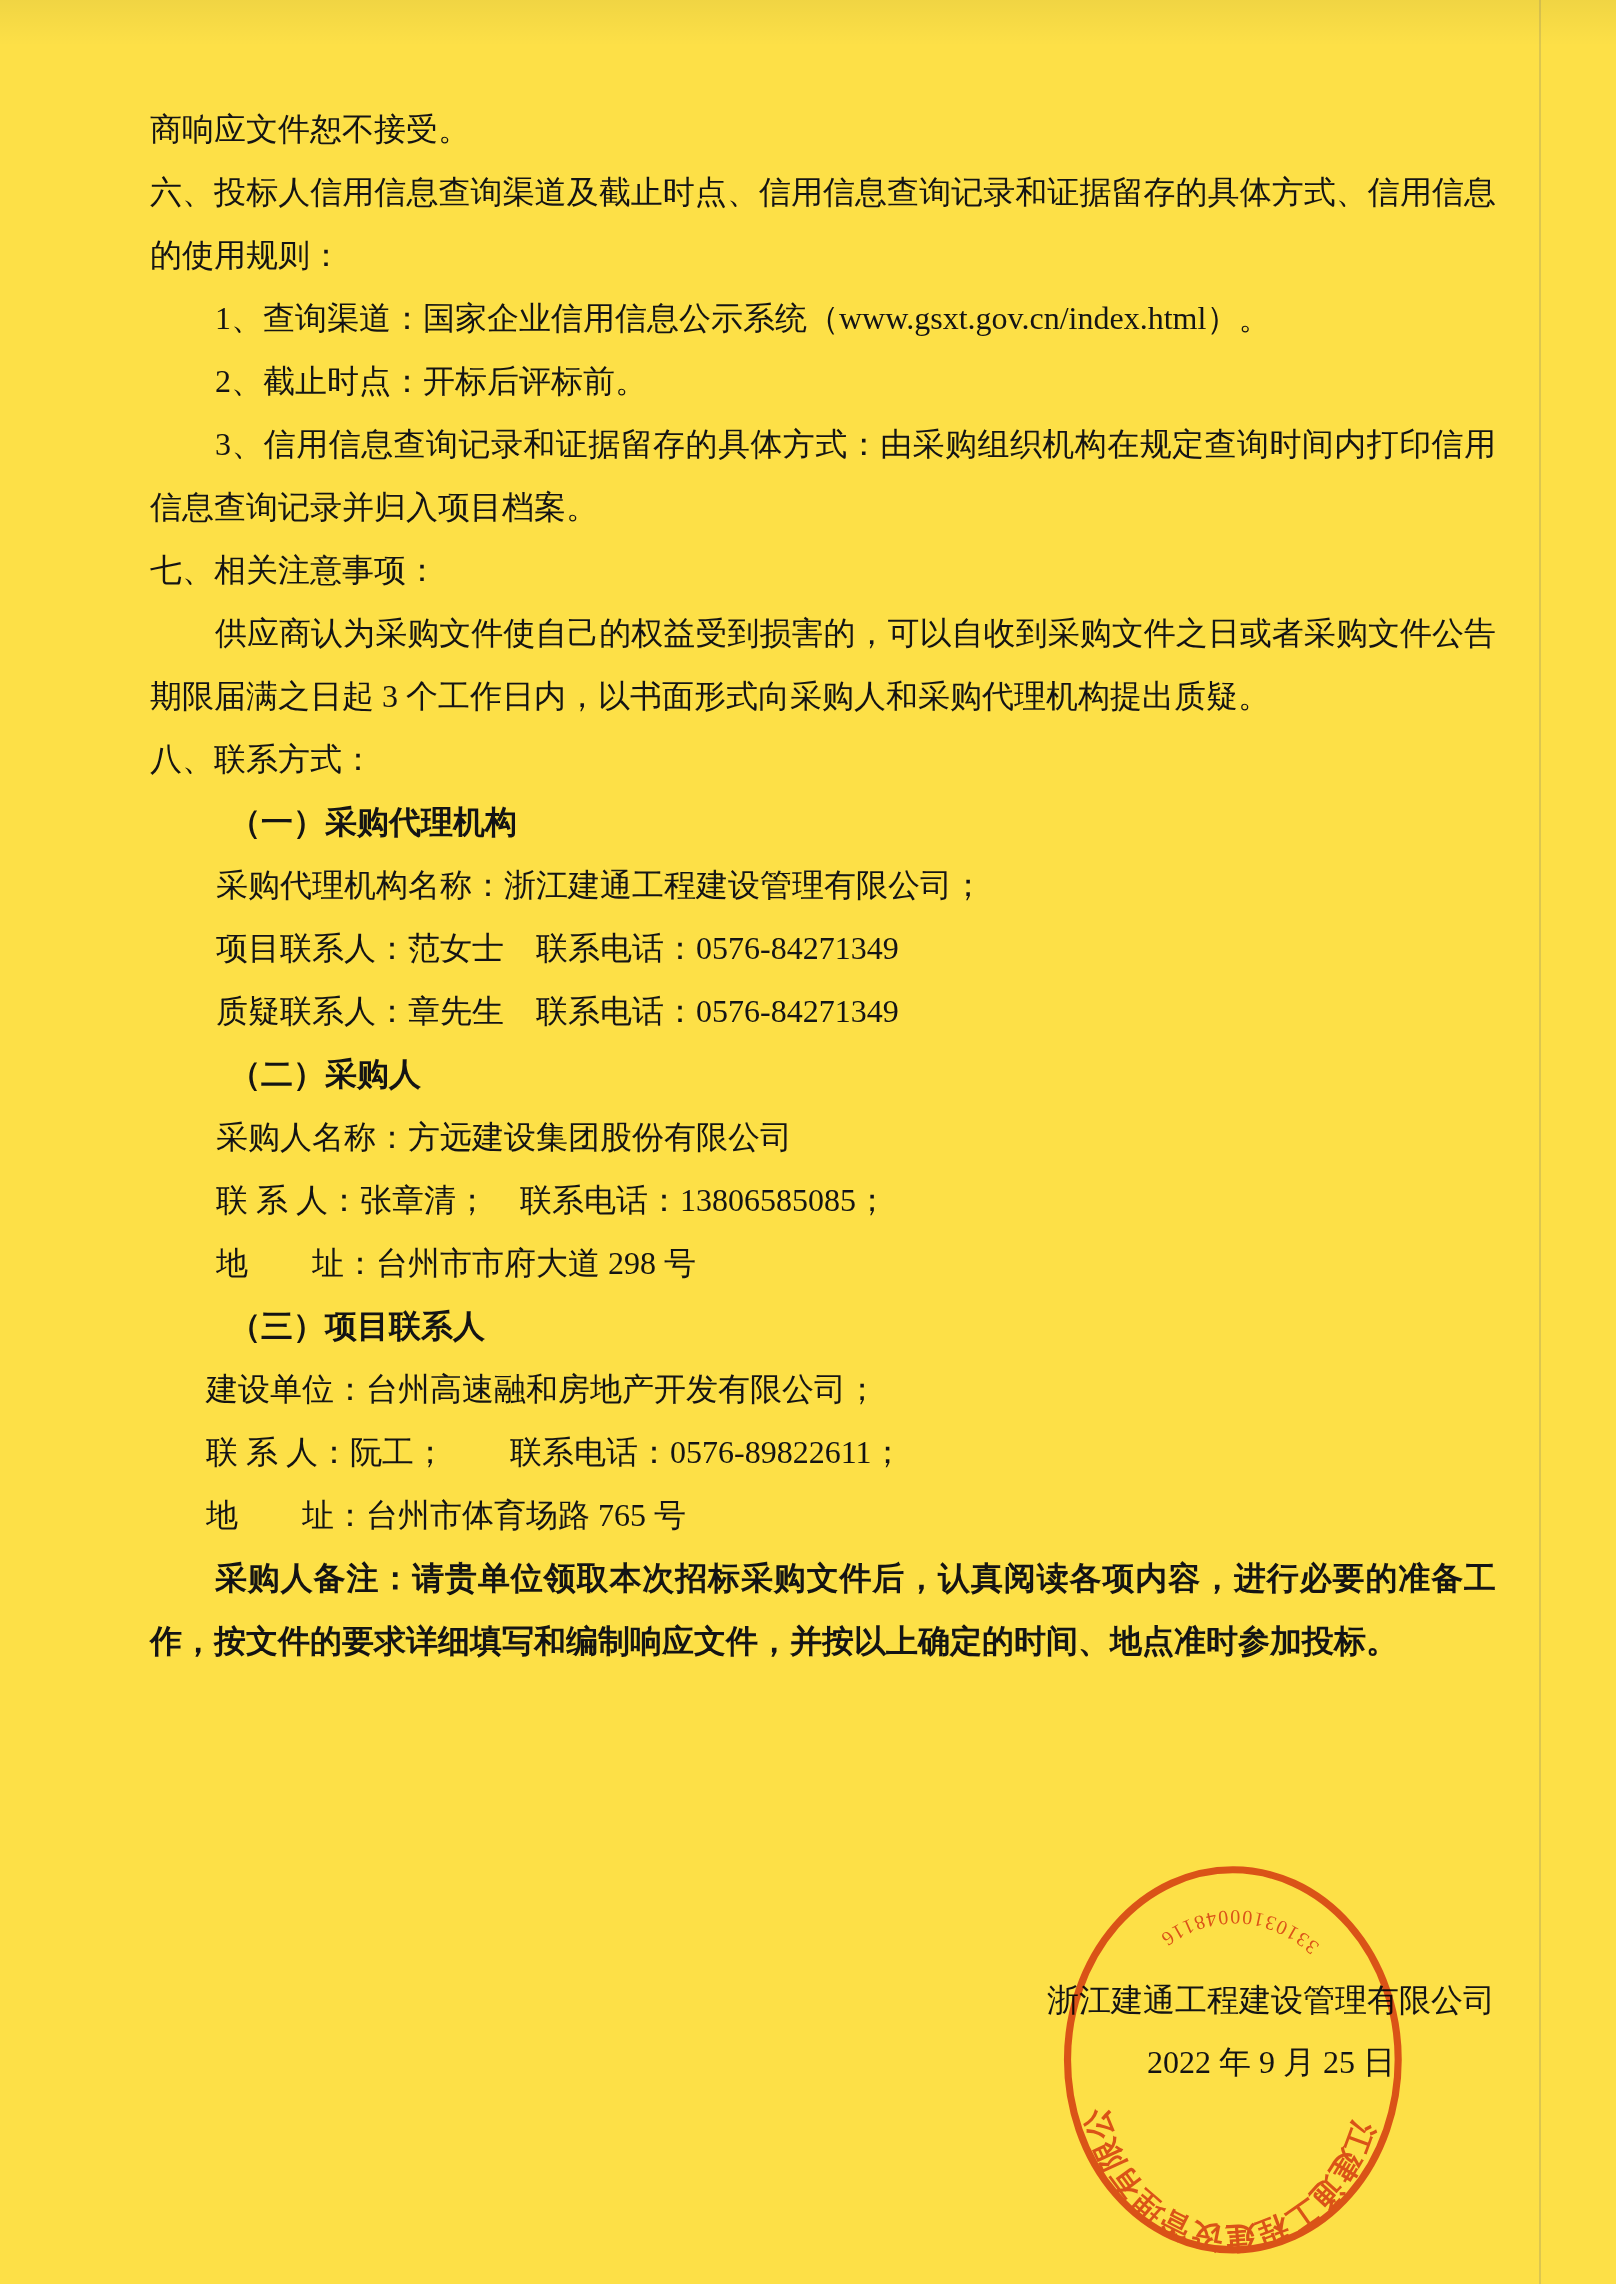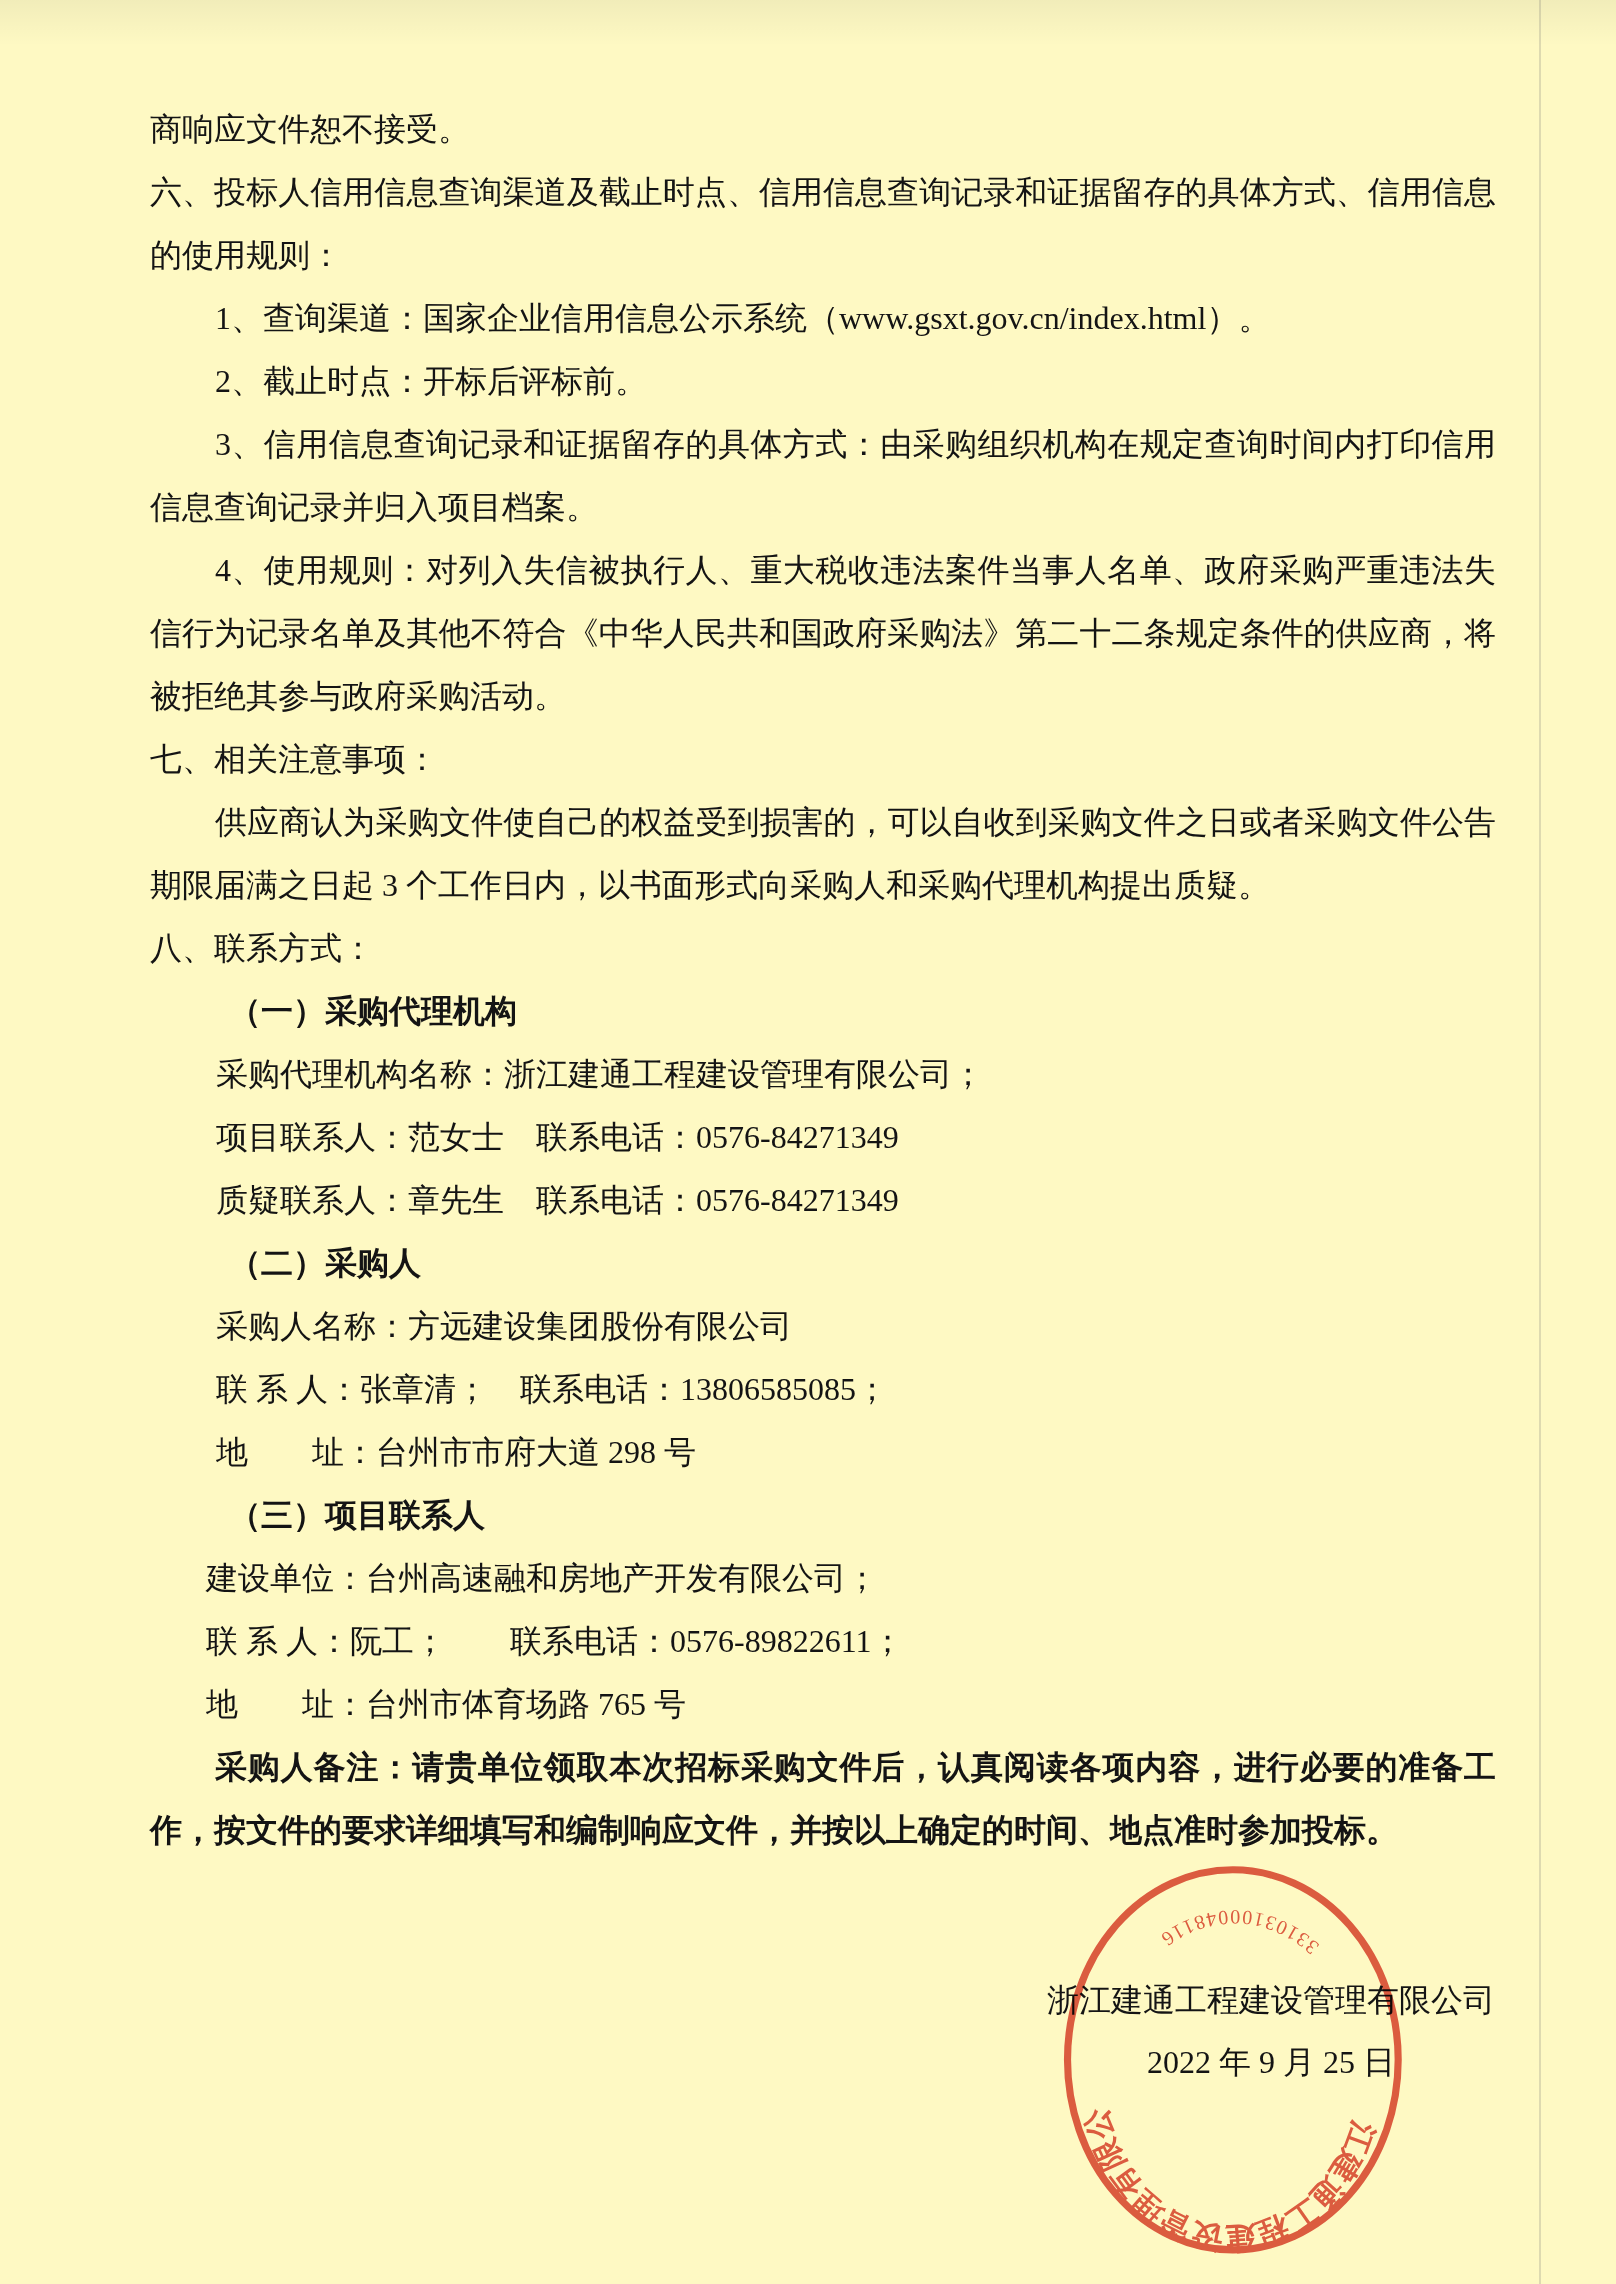"商响应文件恕不接受。" .page { background: #fef9c3 -> #fde047 }
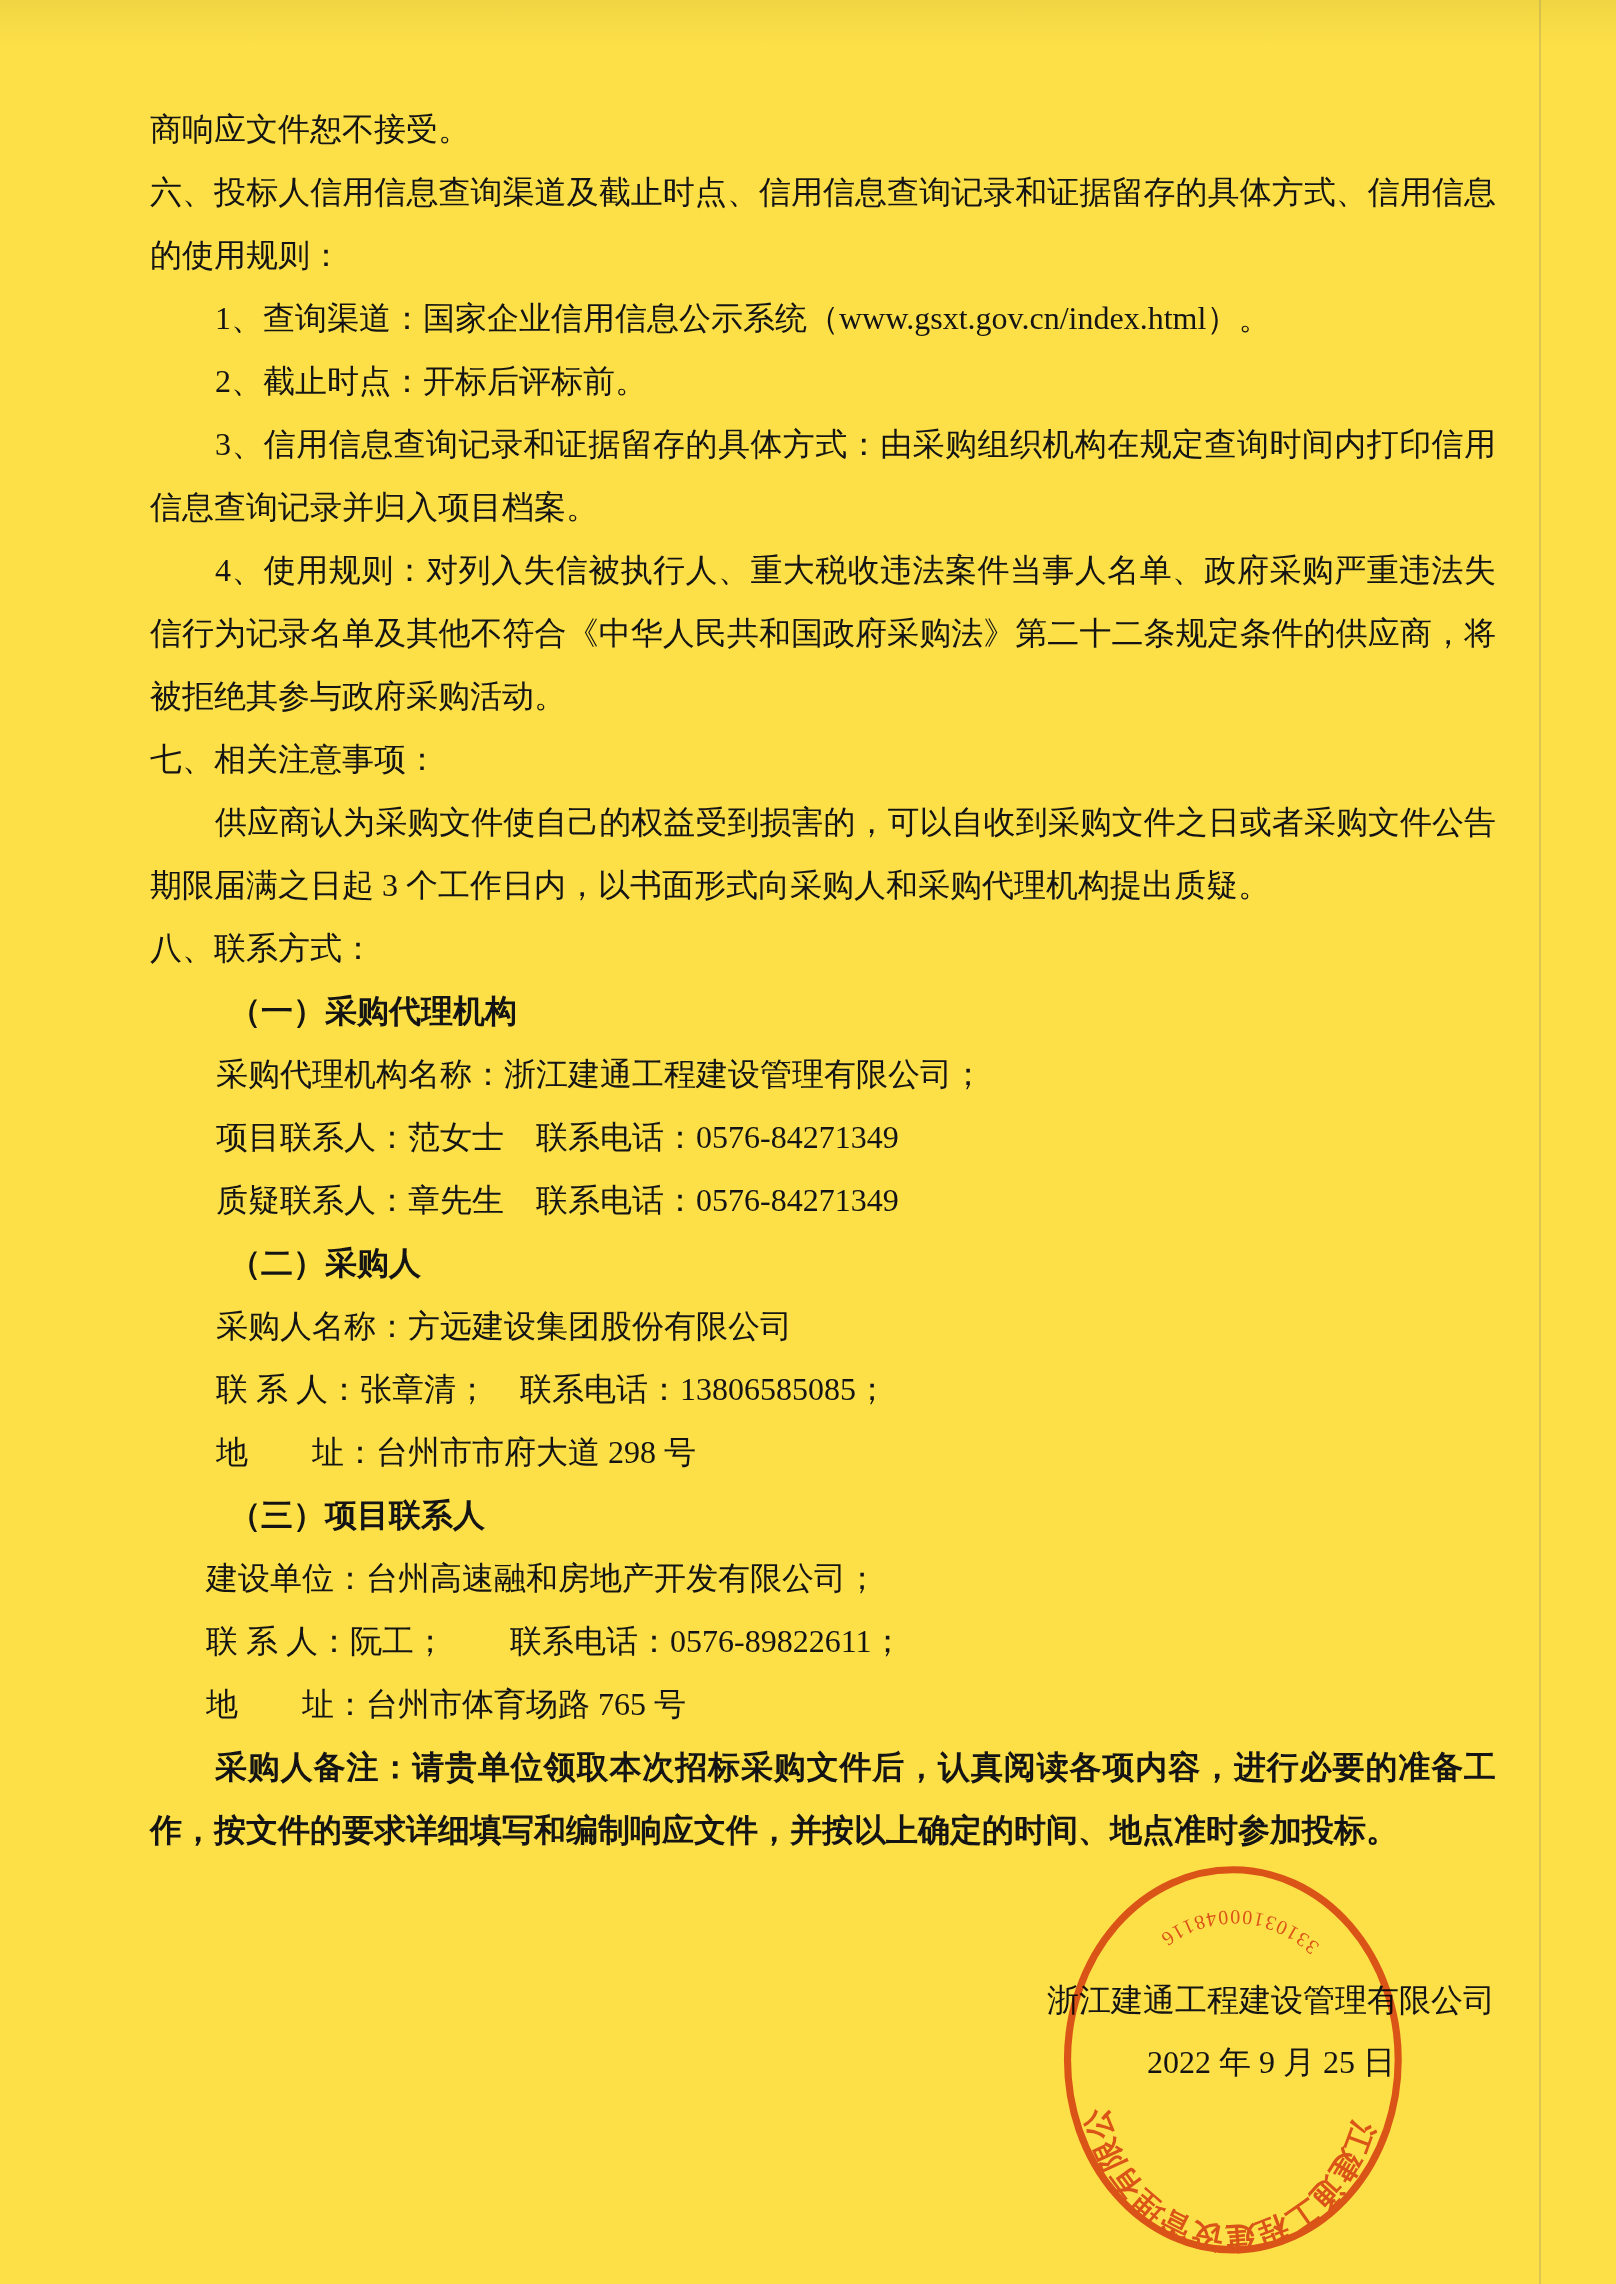"4、使用规则：对列入失信被执行人、重大税收违法案件当事人名单、政府采购严重违法失" div.para { html: <div>4、使用规则：对列入失信被执行人、重大税收违法案件当事人名单、政府采购严重违法失信行为记录名单及其他不符合《中华人民共和国政府采购法》第二十二条规定条件的供应商，将被拒绝其参与政府采购活动。</div> -> none }
